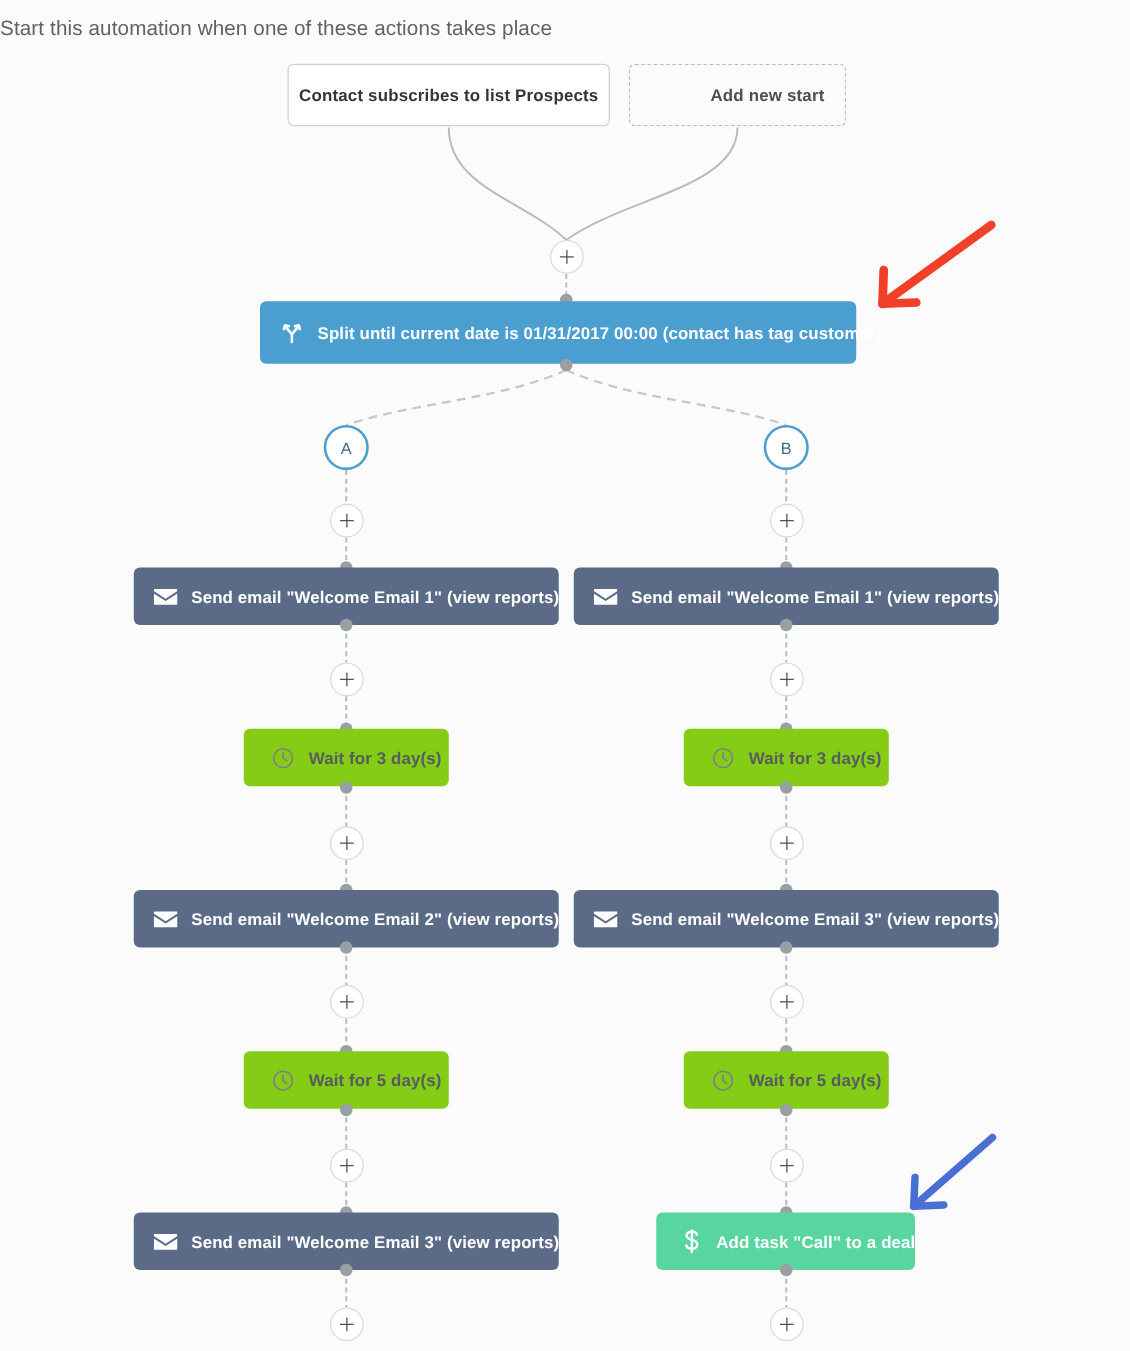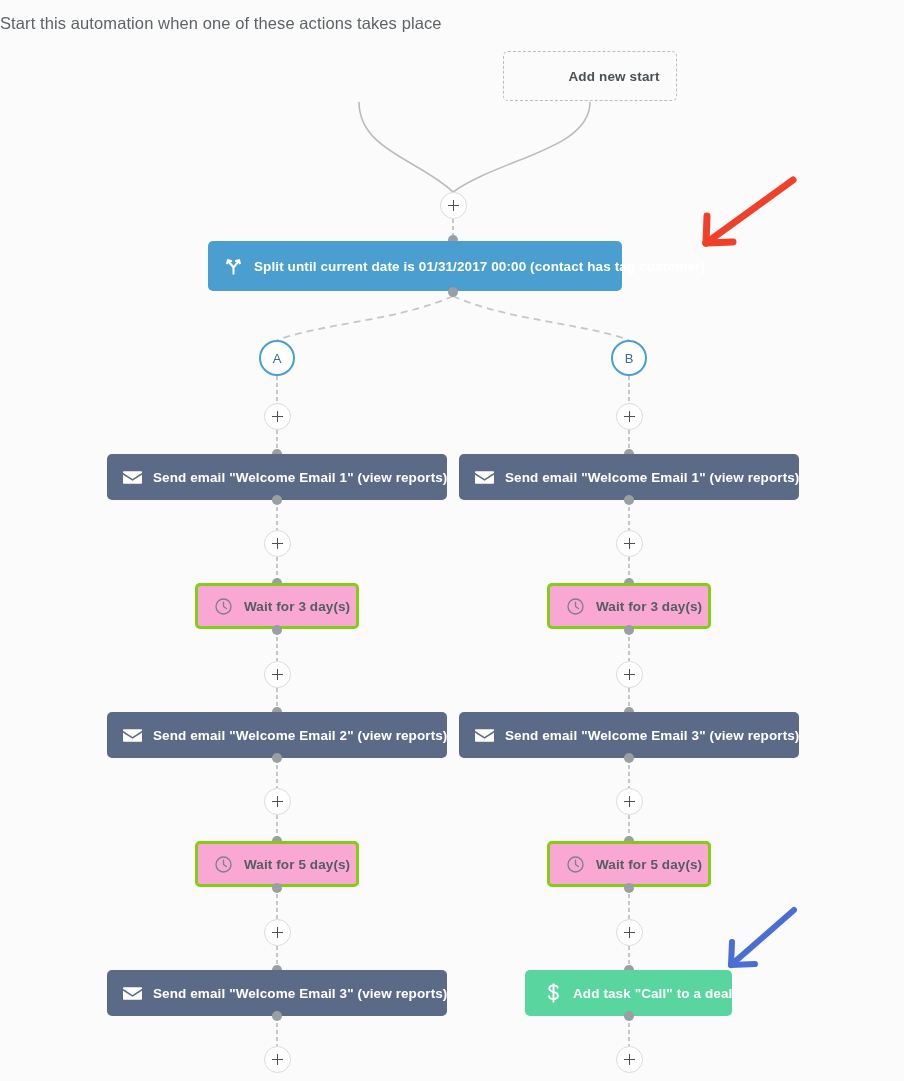"Contact subscribes to list Prospects" div.abs { html: none -> <div> <span>Contact subscribes to list Prospects</span> </div> }
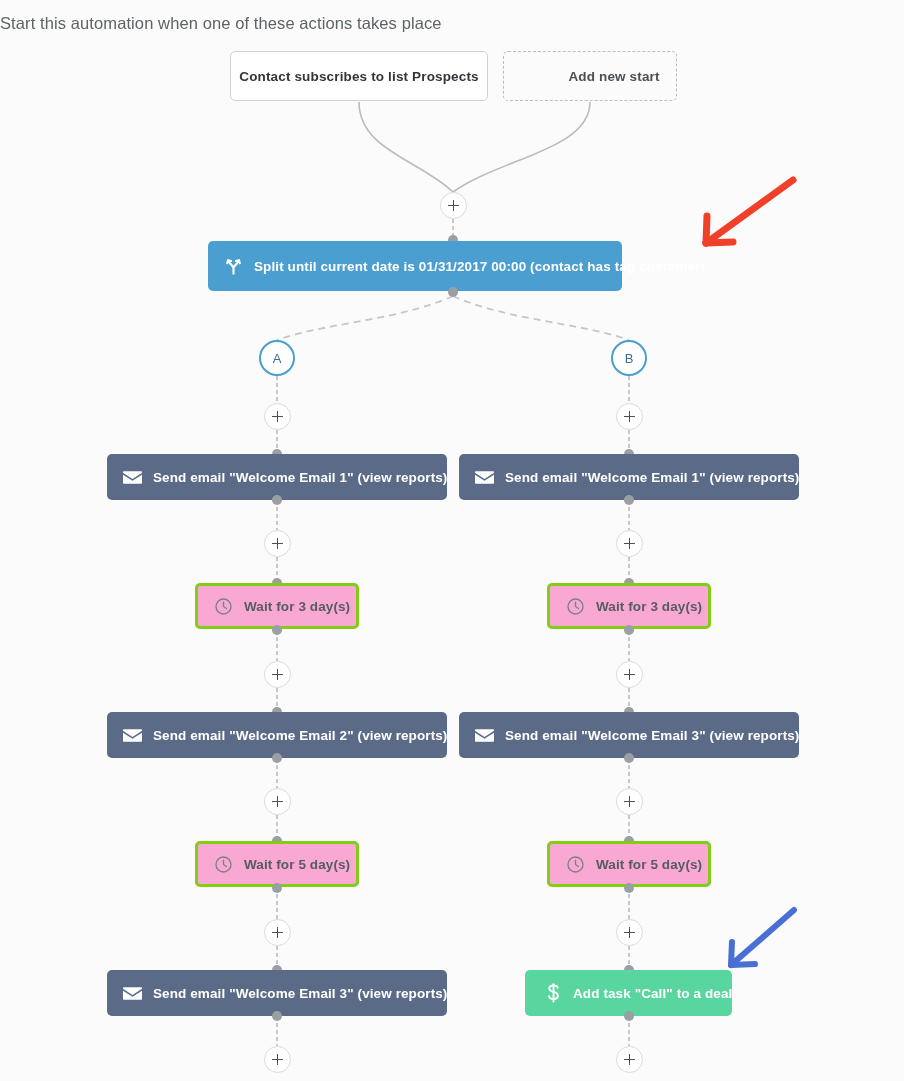"Split until current date is" div.abs { width: 414px -> 477px }
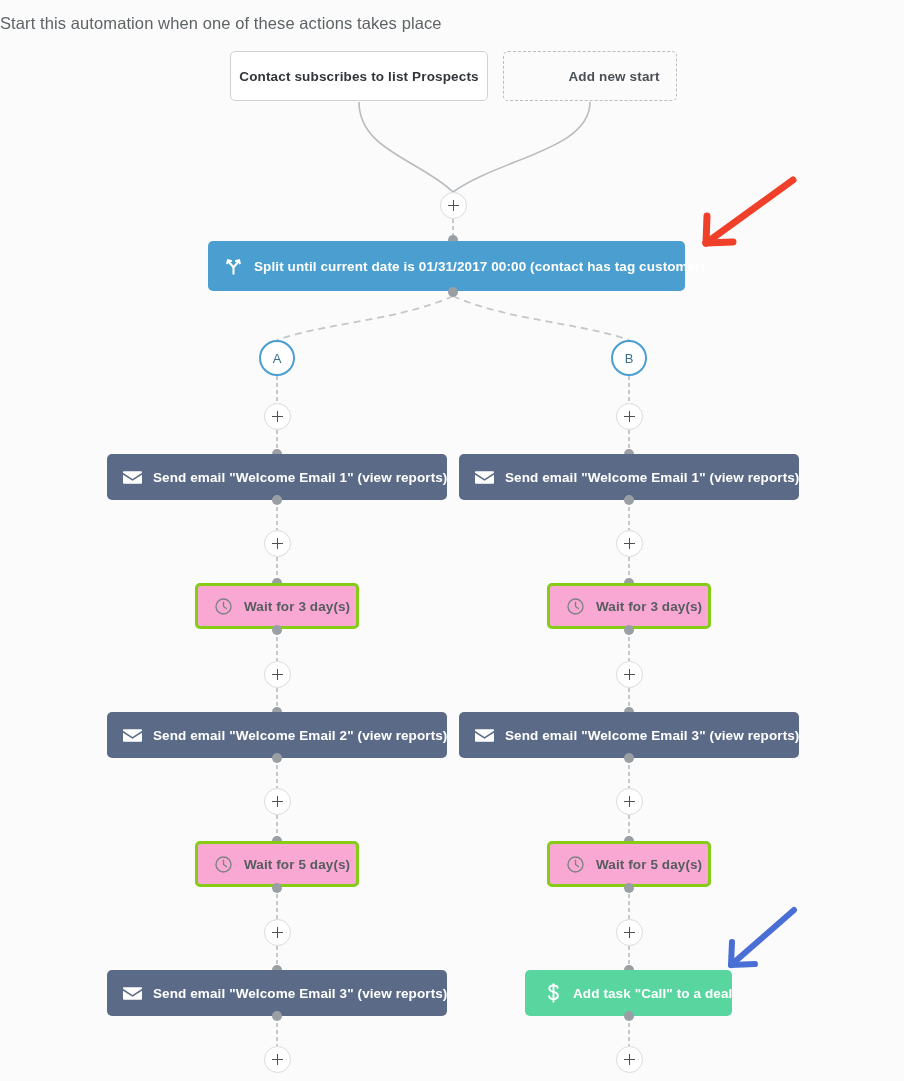"Wait for 3 day(s)" .node.wait { background: #f9a8d4 -> #84cc16; border: 3px solid #84cc16 -> 6px solid #84cc16 }
